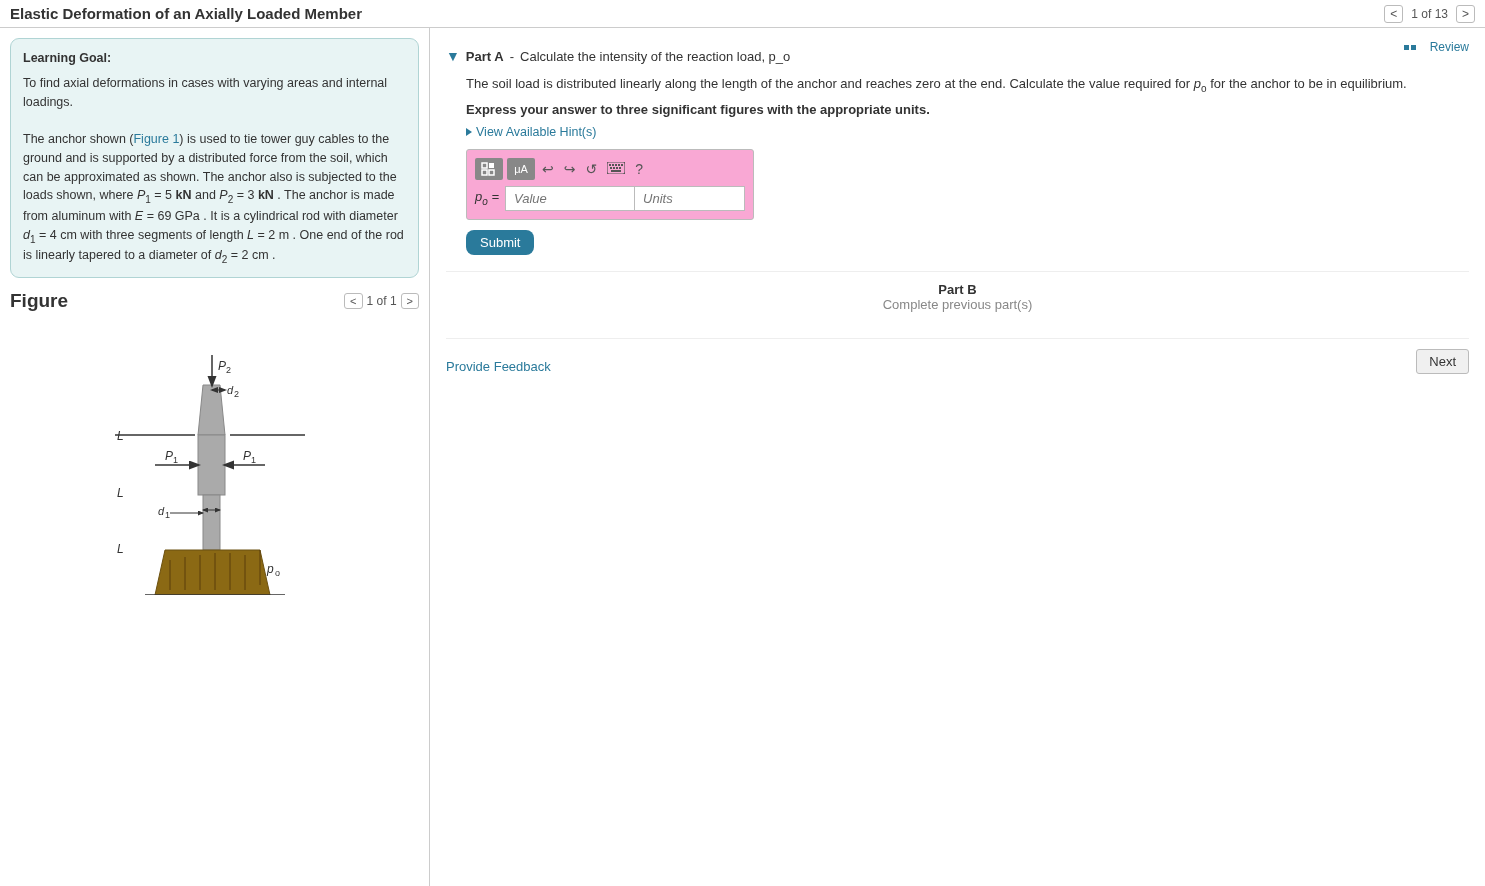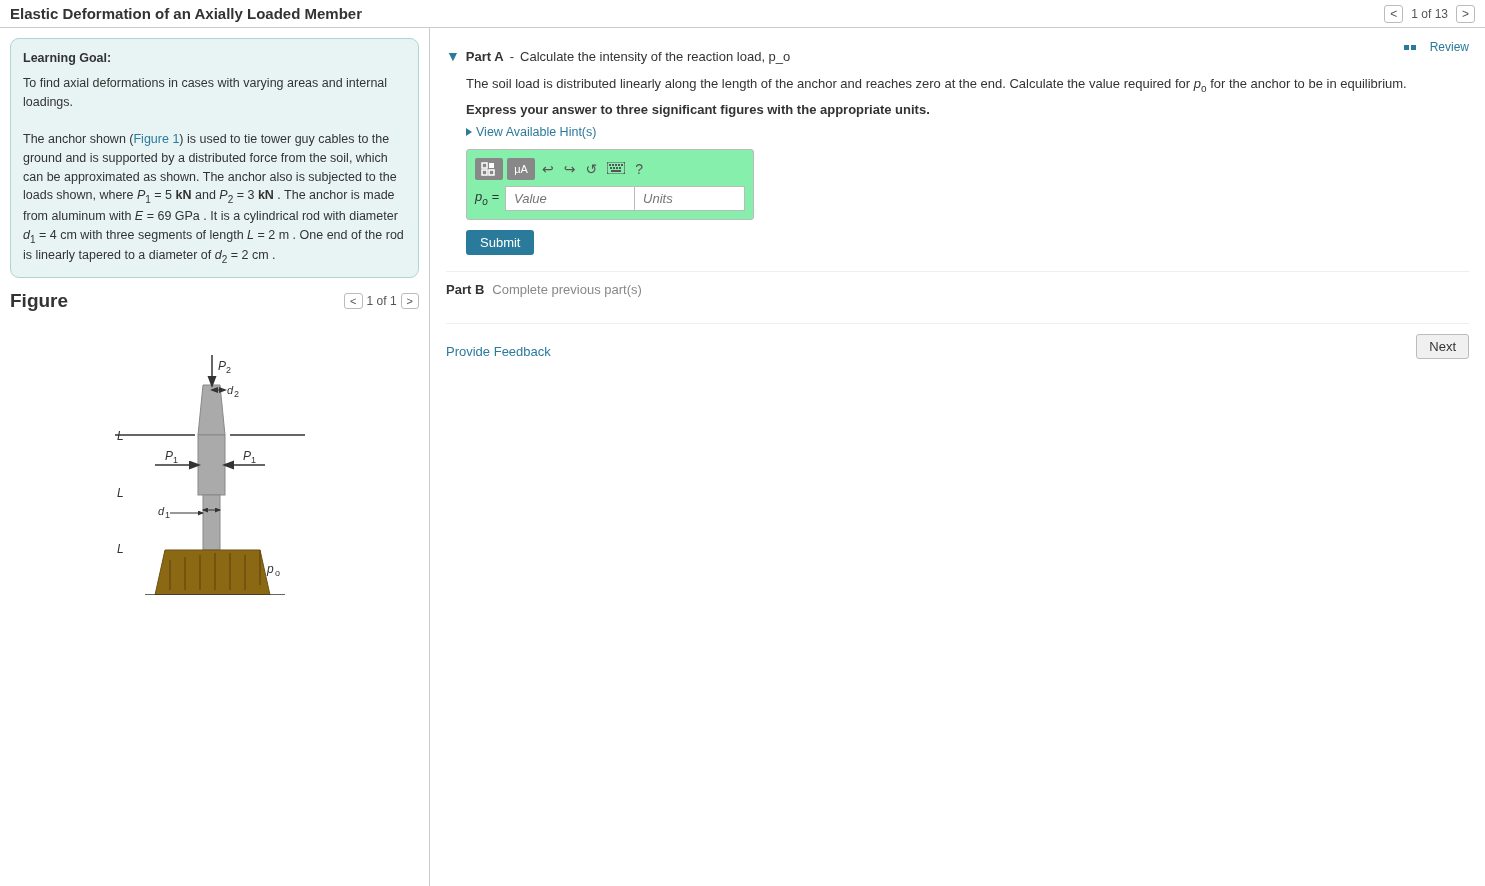"μA" .answer-box { background: #86efac -> #f9a8d4 }
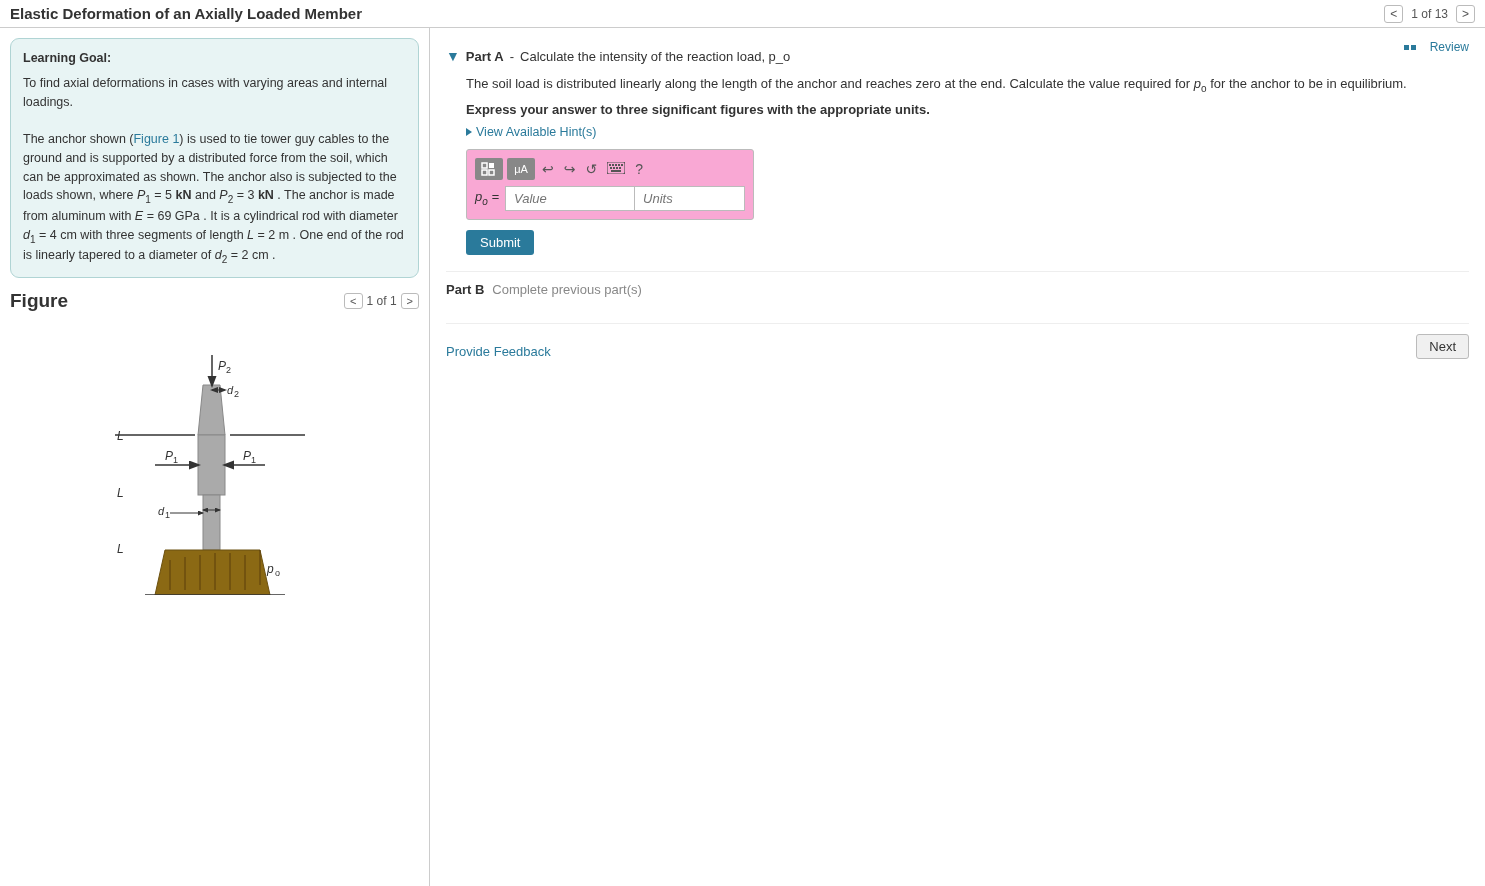"Submit" .submit-btn { border-radius: 3px -> 8px }
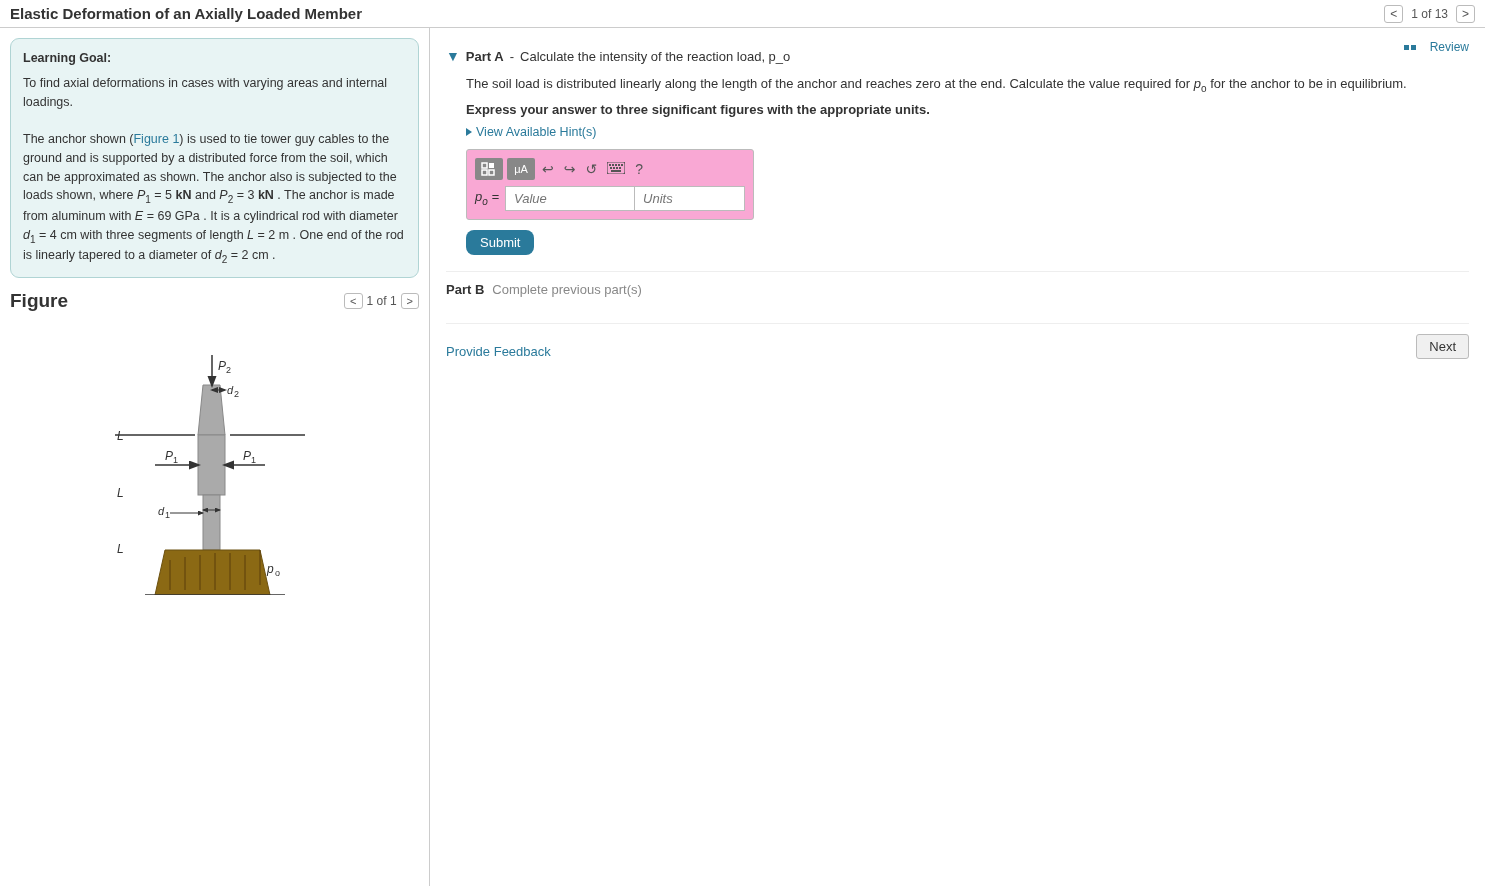"Part B" .part-b { flex-direction: none -> column; gap: 8px -> none }
